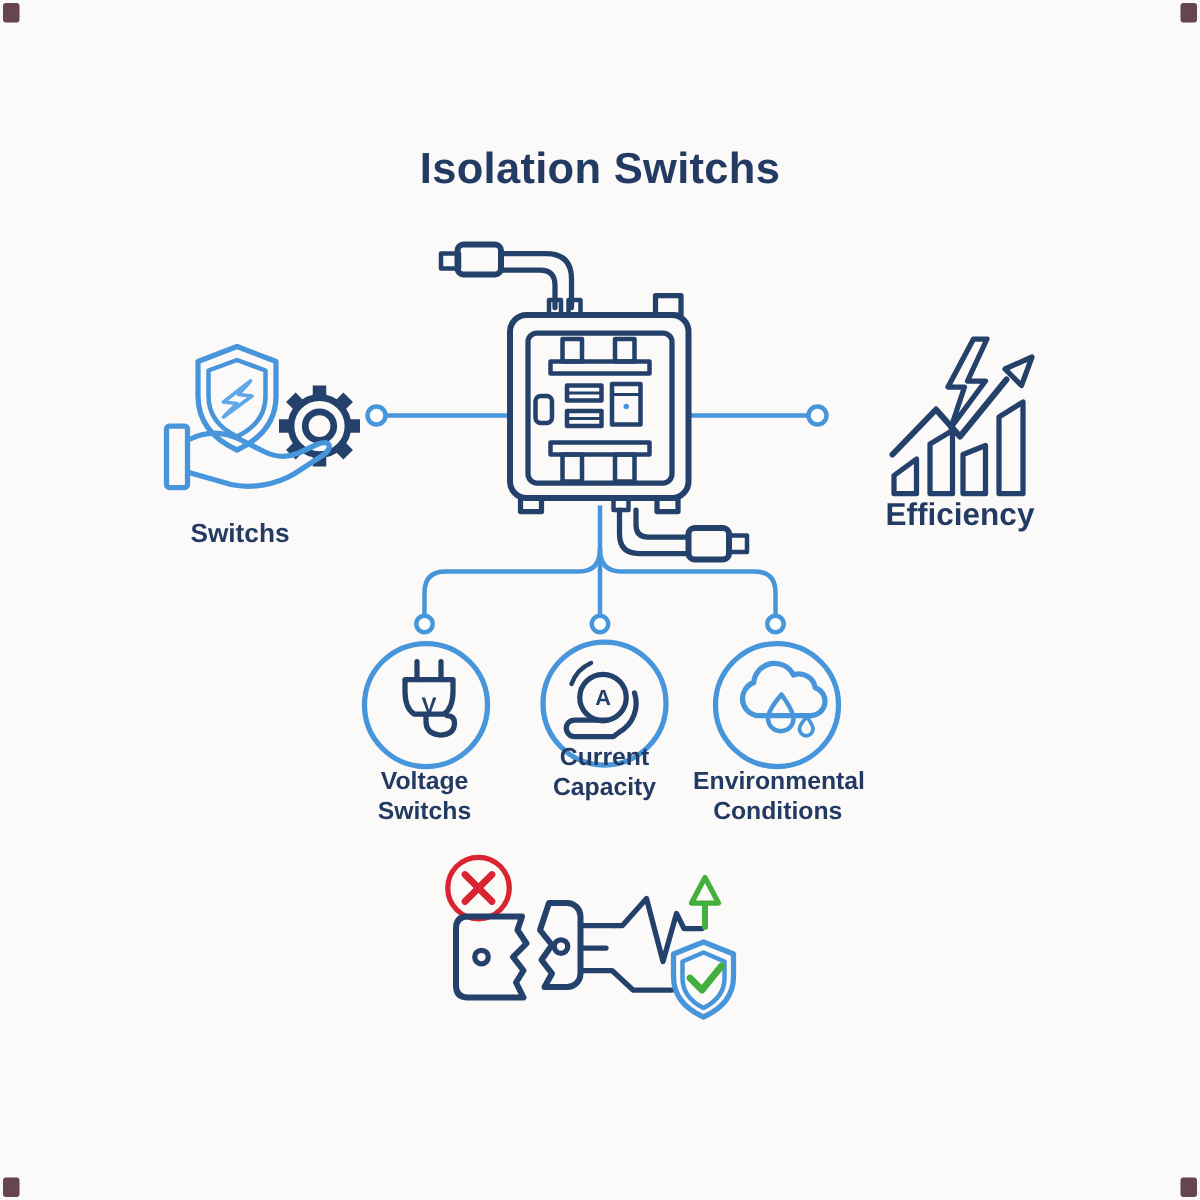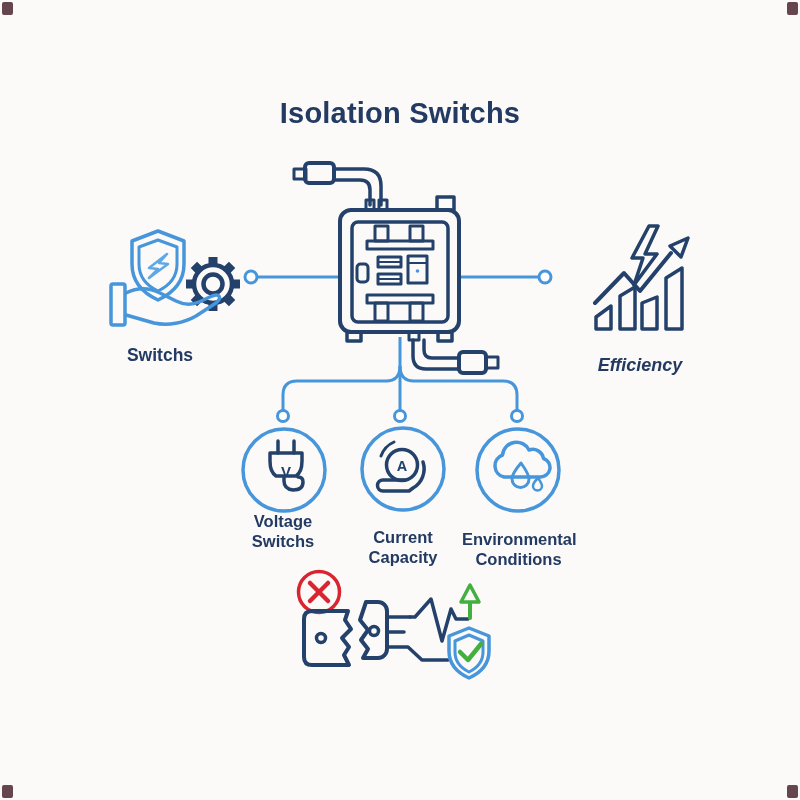"Efficiency" .lbl-efficiency { font-size: 18px -> 21px; font-style: italic -> none; top: 355px -> 331px }
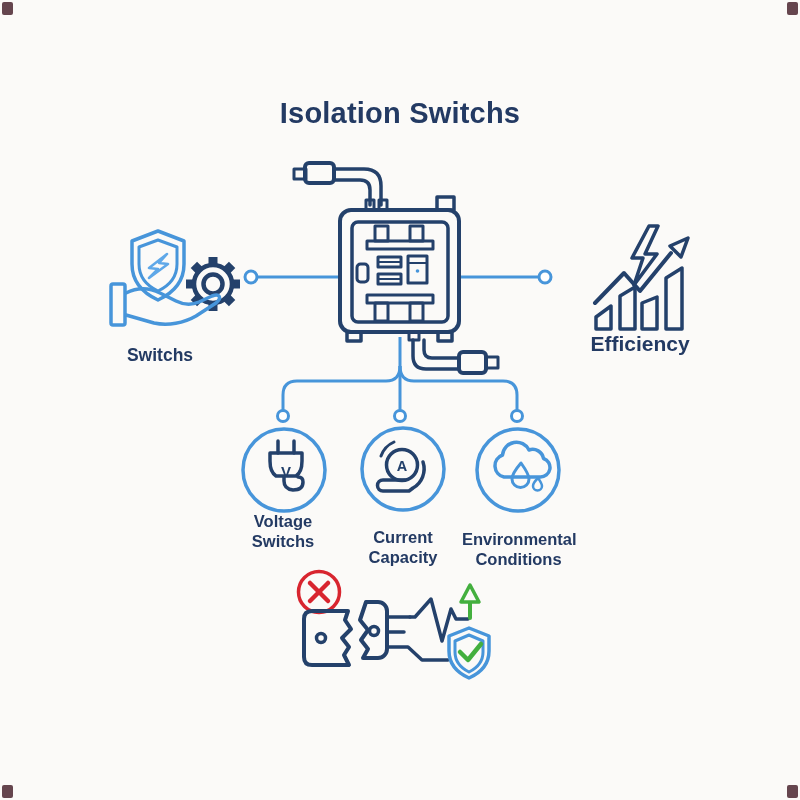"Current Capacity" .lbl-current { top: 527px -> 495px }
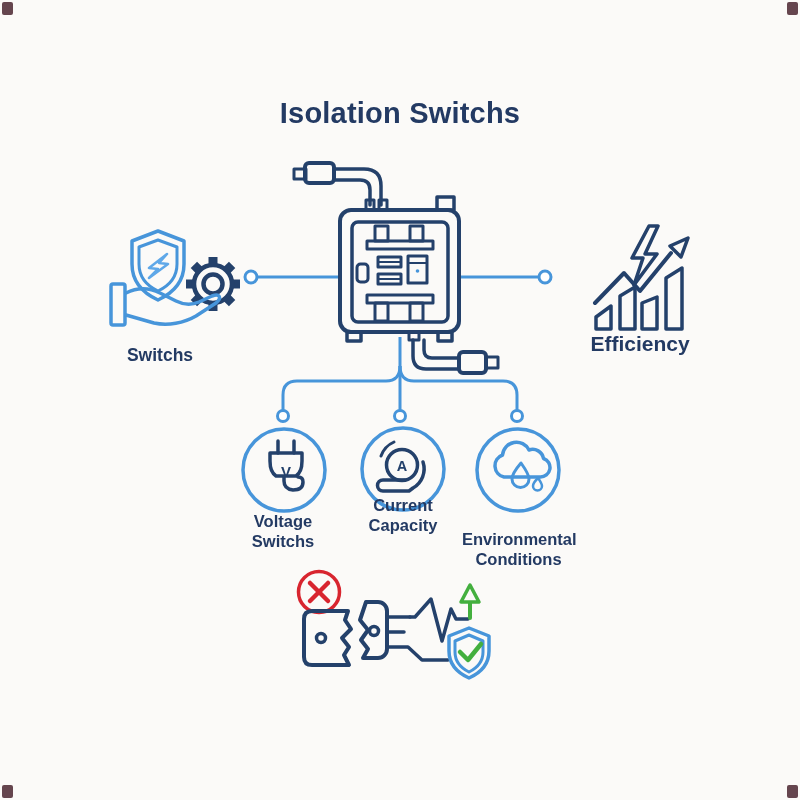"Environmental Conditions" .lbl-environment { top: 529px -> 511px }
